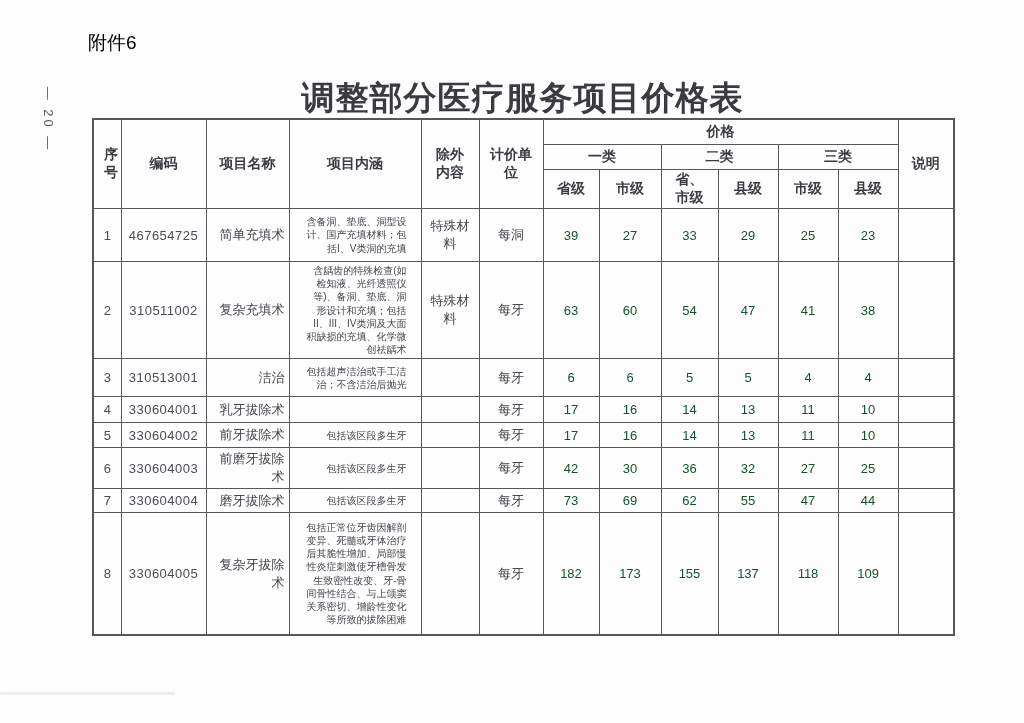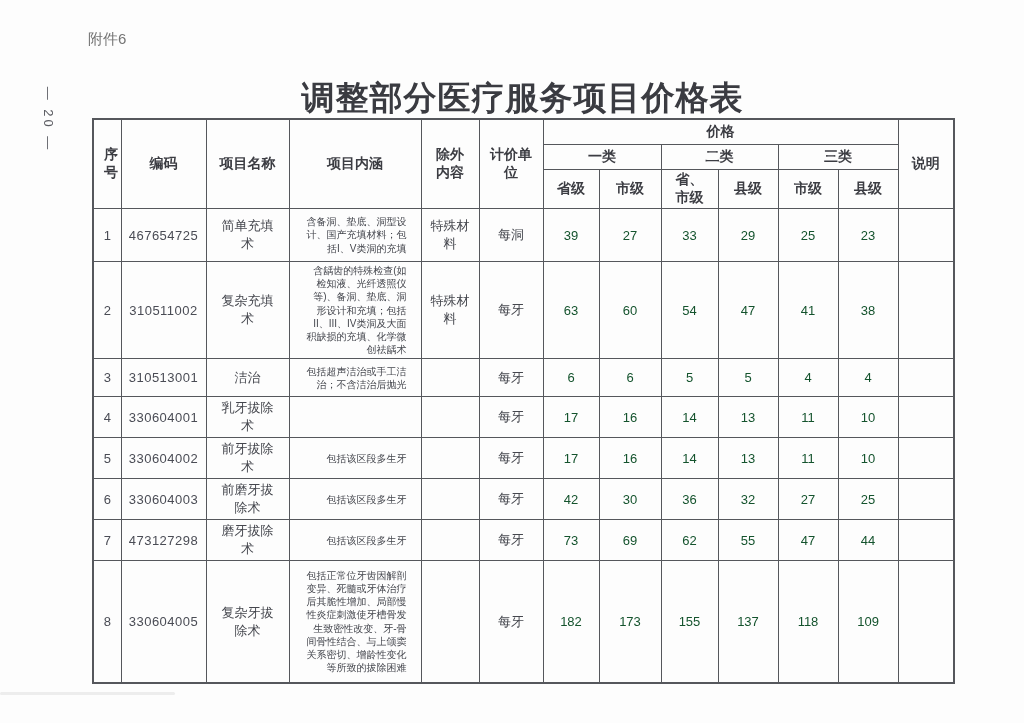"附件6" .attachment-label { color: #737373 -> #000000; font-size: 15px -> 19px }
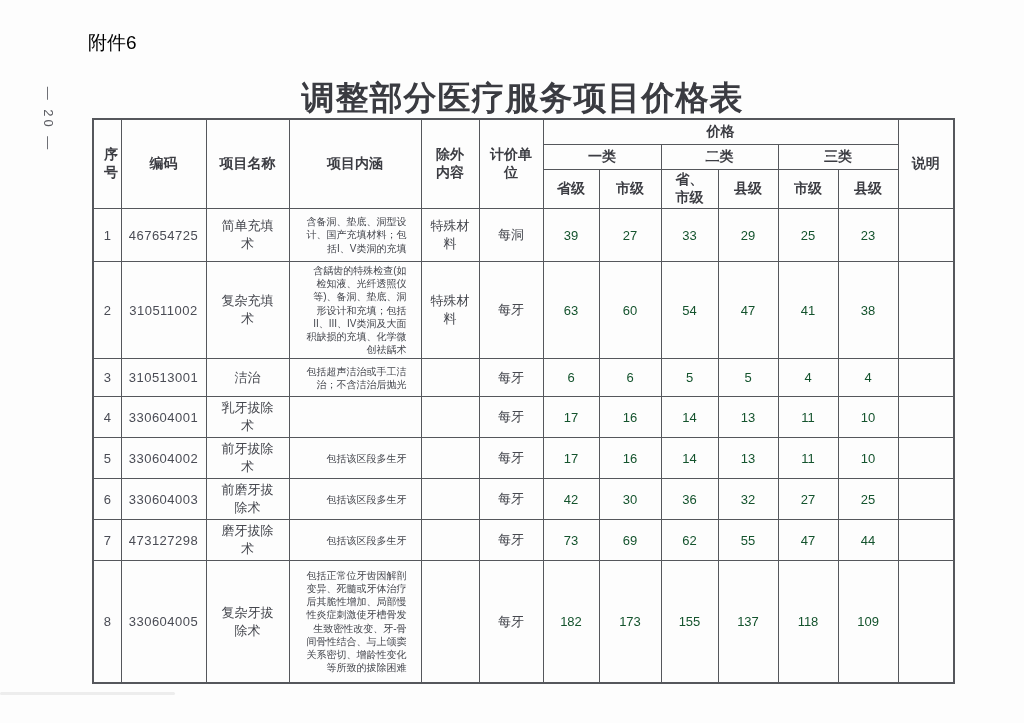"简单充填术" td.c-name { padding: 2px 10px -> 2px 4px; text-align: center -> right }
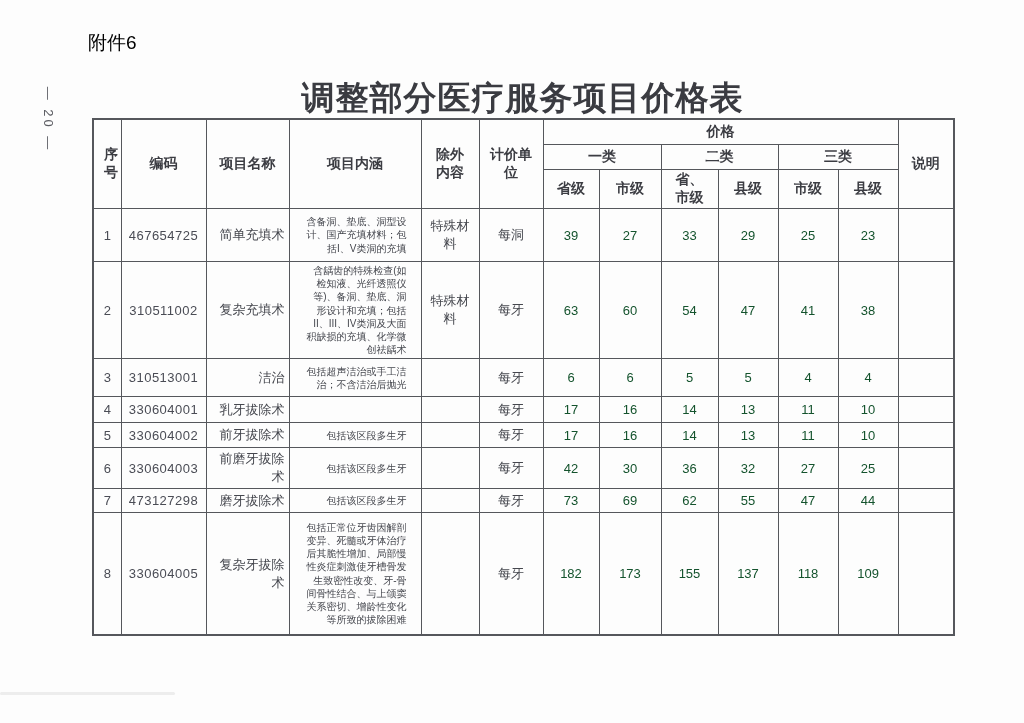"473127298" td.c-code { text: 473127298 -> 330604004 }
